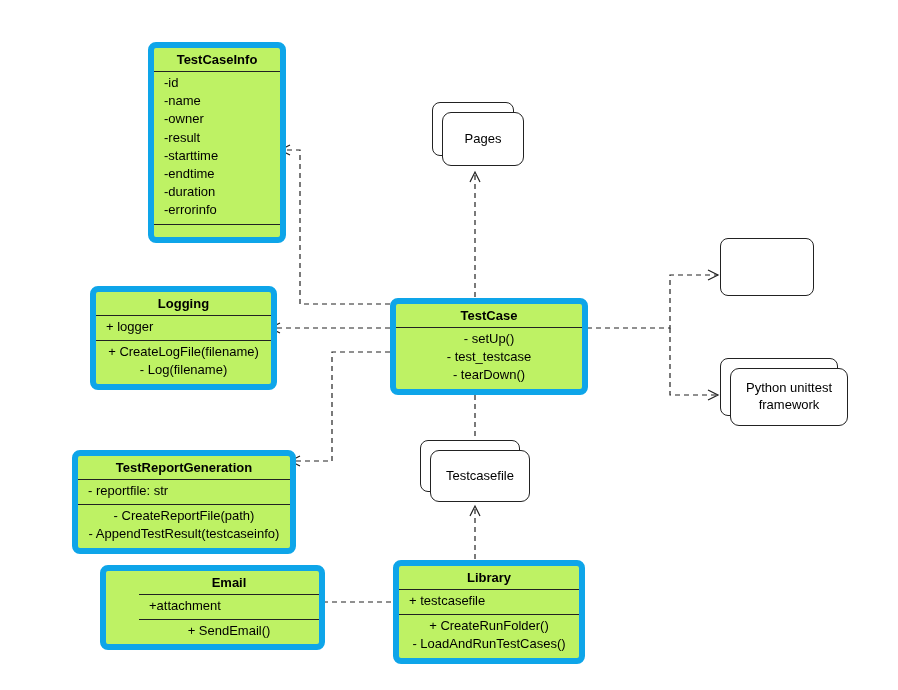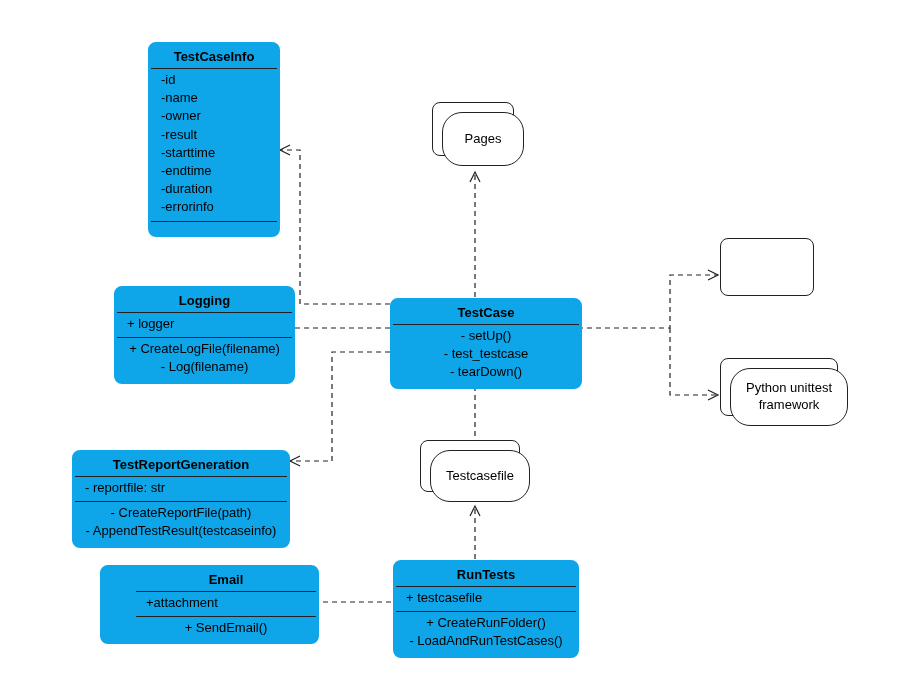"TestCaseInfo" .uml-class { background: #0ea5e9 -> #bef264; border: 3px solid #0ea5e9 -> 6px solid #0ea5e9 }
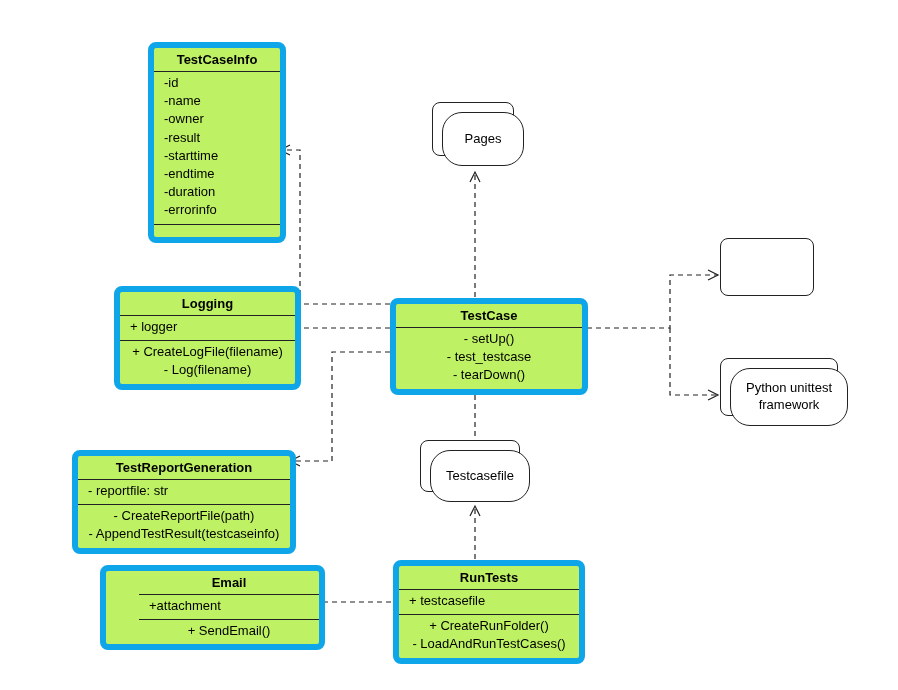"Pages" .pkg .front { border-radius: 20px -> 9px }
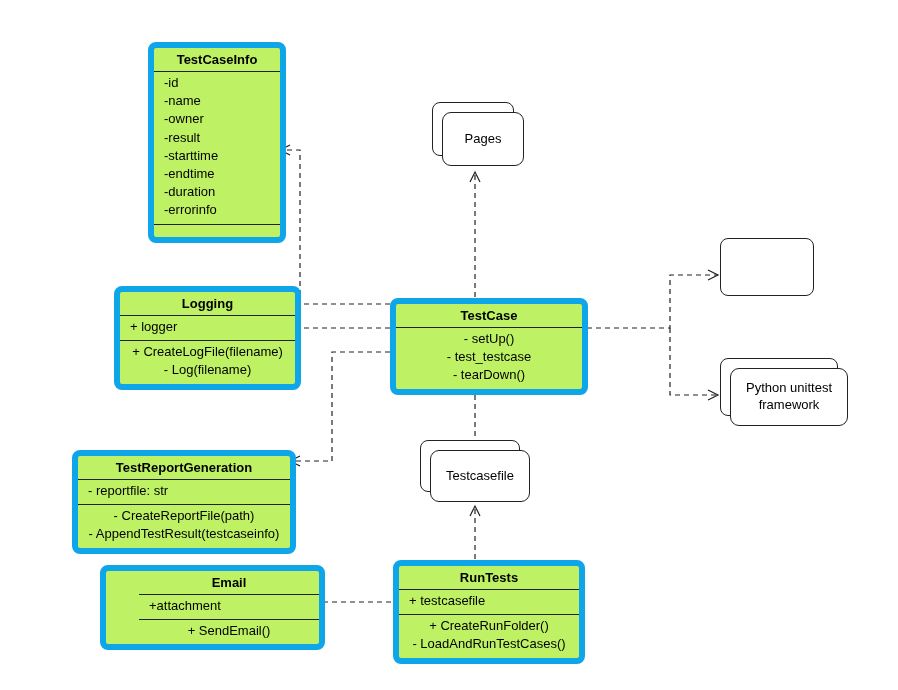"Logging" div.uml-class { margin-left: 24px -> none }
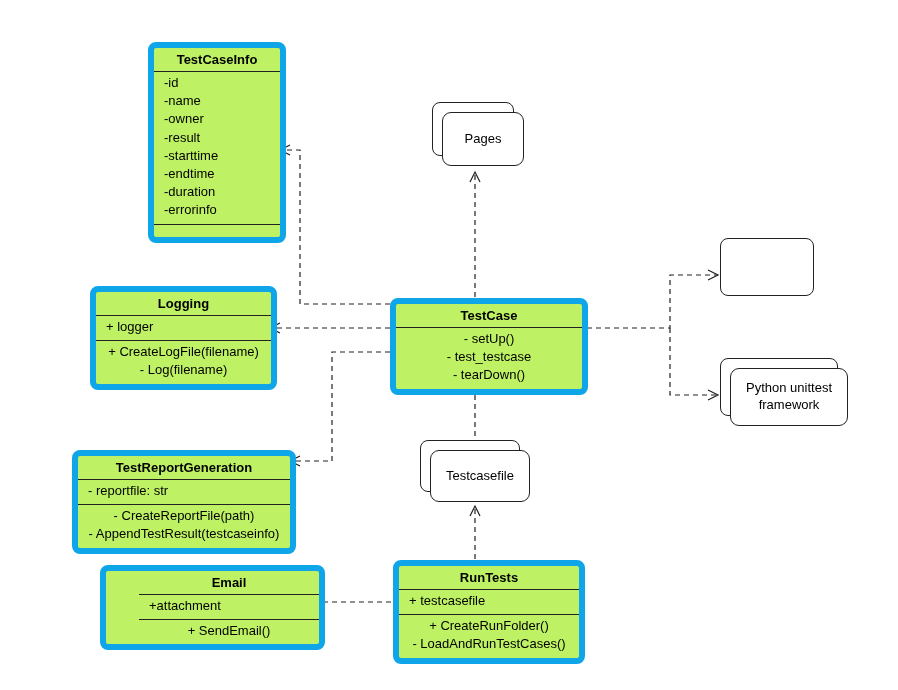"RunTests" div.uml-title { text: RunTests -> Library }
